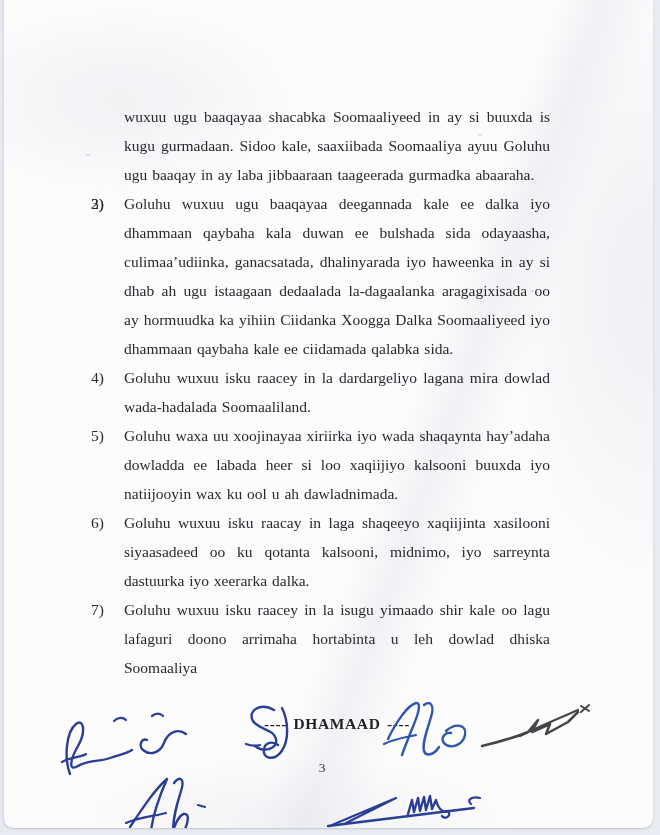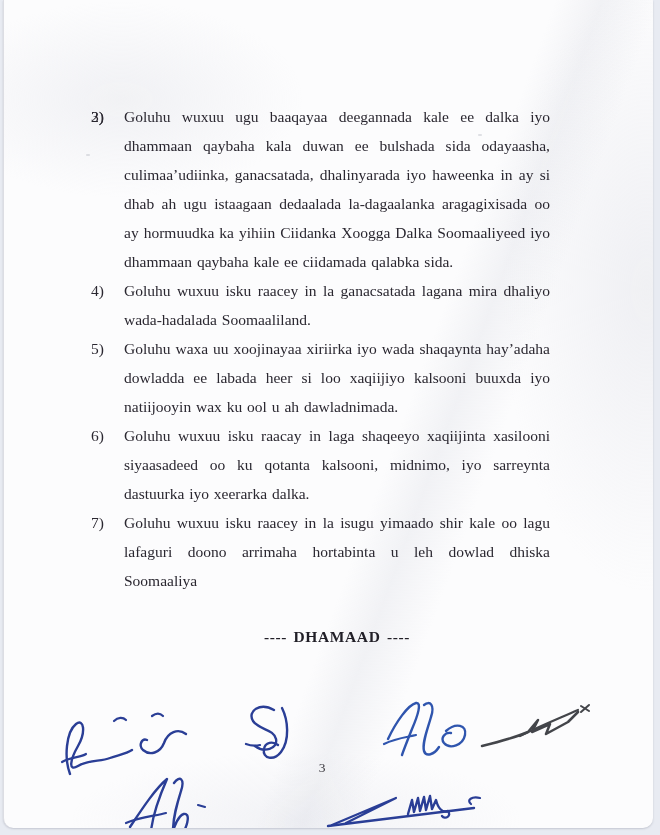"wuxuu ugu baaqayaa shacabka Soomaaliyeed" p.para { html: none -> <p>wuxuu ugu baaqayaa shacabka Soomaaliyeed in ay si buuxda is kugu gurmadaan. Sidoo kale, saaxiibada Soomaaliya ayuu Goluhu ugu baaqay in ay laba jibbaaraan taageerada gurmadka abaaraha.</p> }
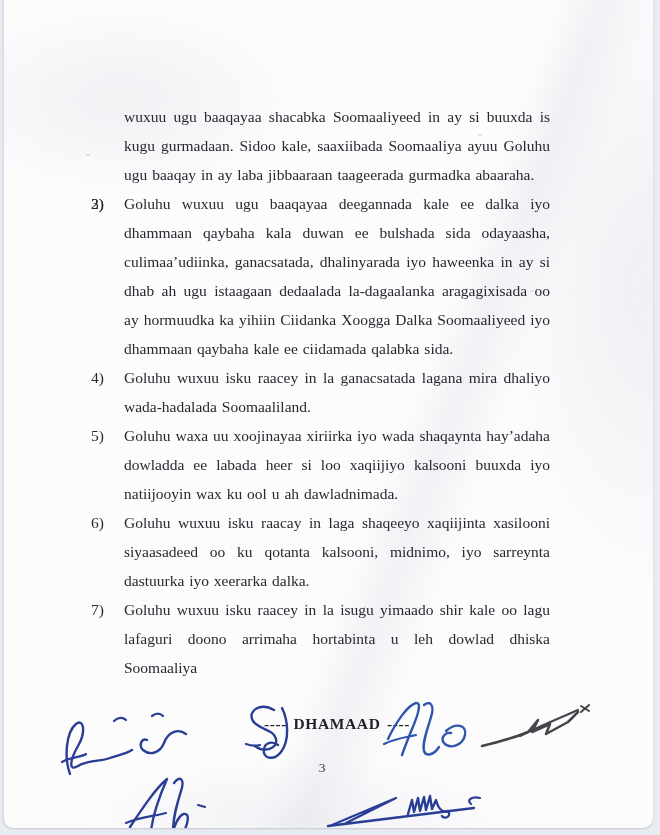"Goluhu wuxuu isku raacey in la ganacsatada" span { text: ganacsatada lagana mira dhaliyo -> dardargeliyo lagana mira dowlad }
